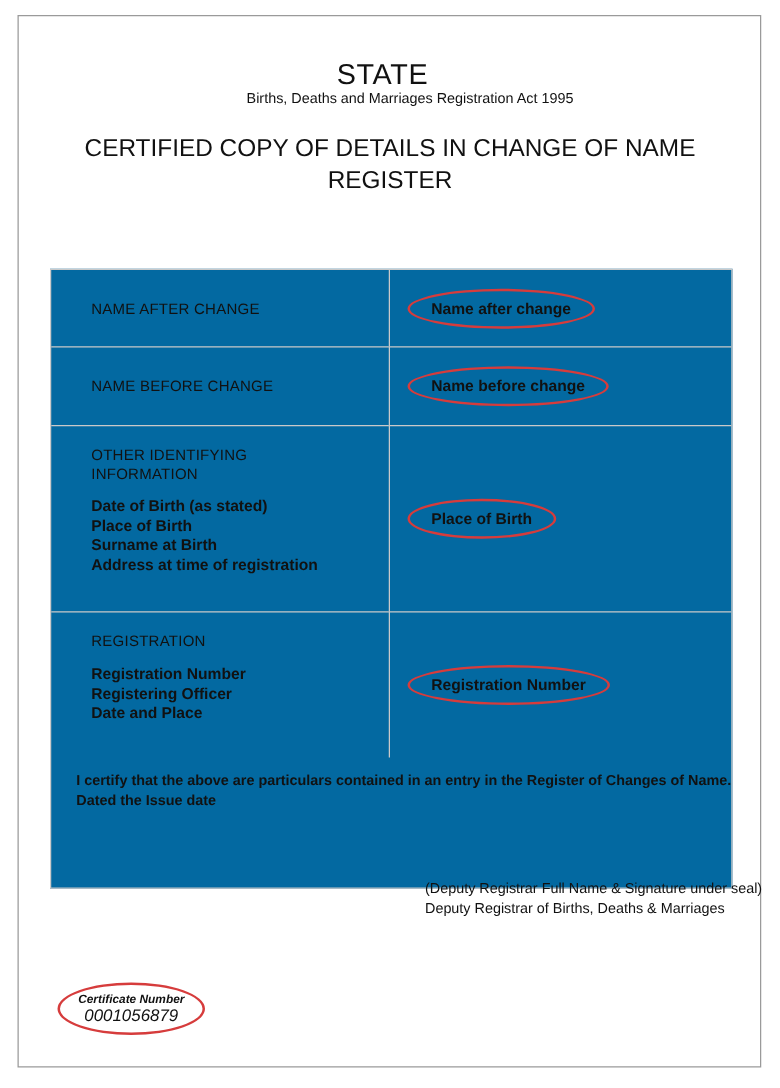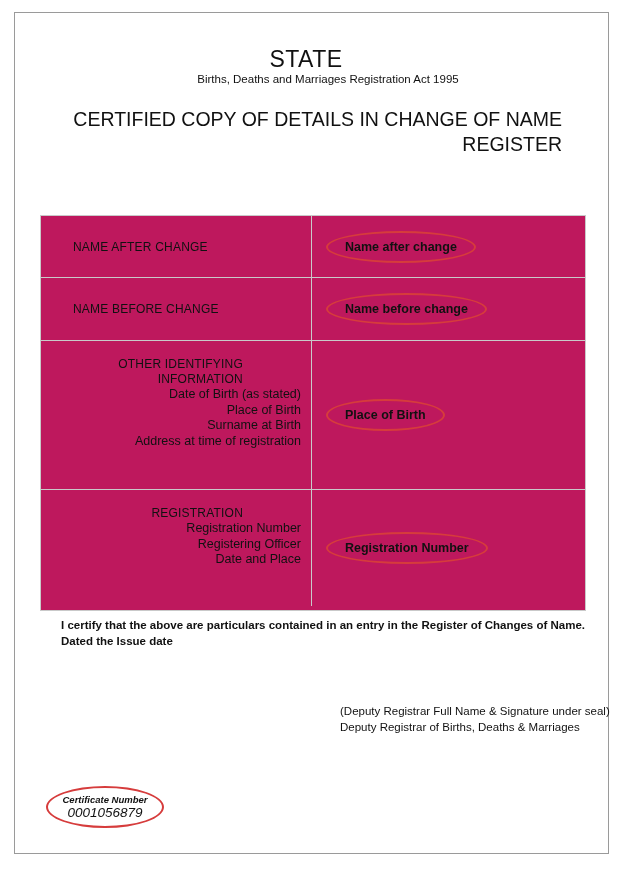"CERTIFIED COPY OF DETAILS IN" .doc-title { text-align: right -> center }
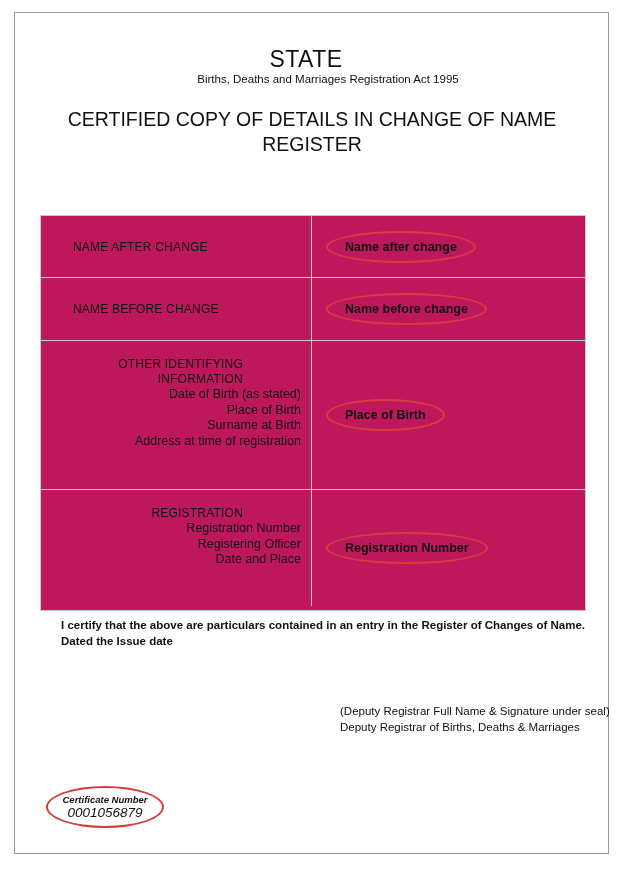"NAME AFTER CHANGE" .doc-table { background: #be185d -> #0369a1; height: 396px -> 496px; text-align: right -> none }
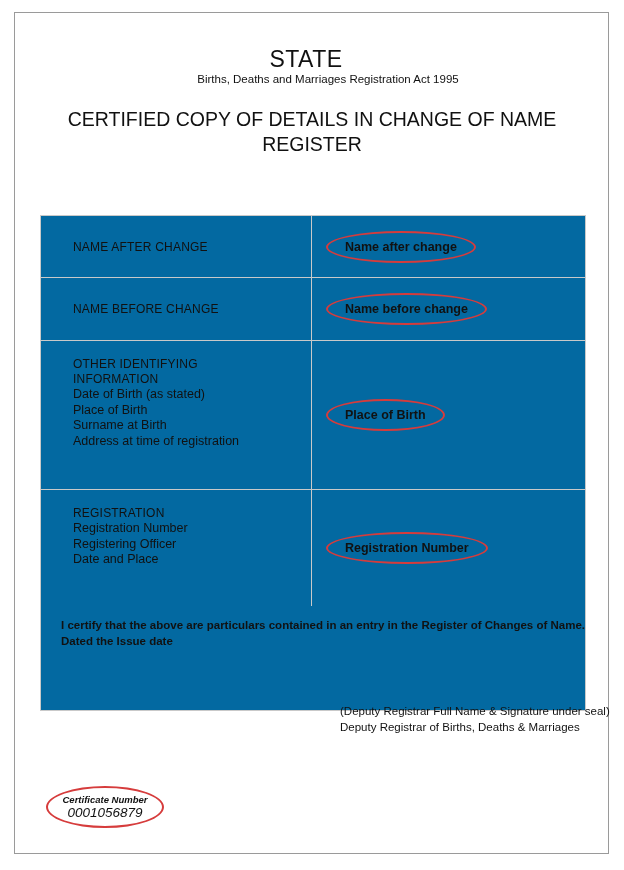"Date of Birth (as stated)" .cell-lines { font-weight: none -> bold; margin-top: none -> 11px }
